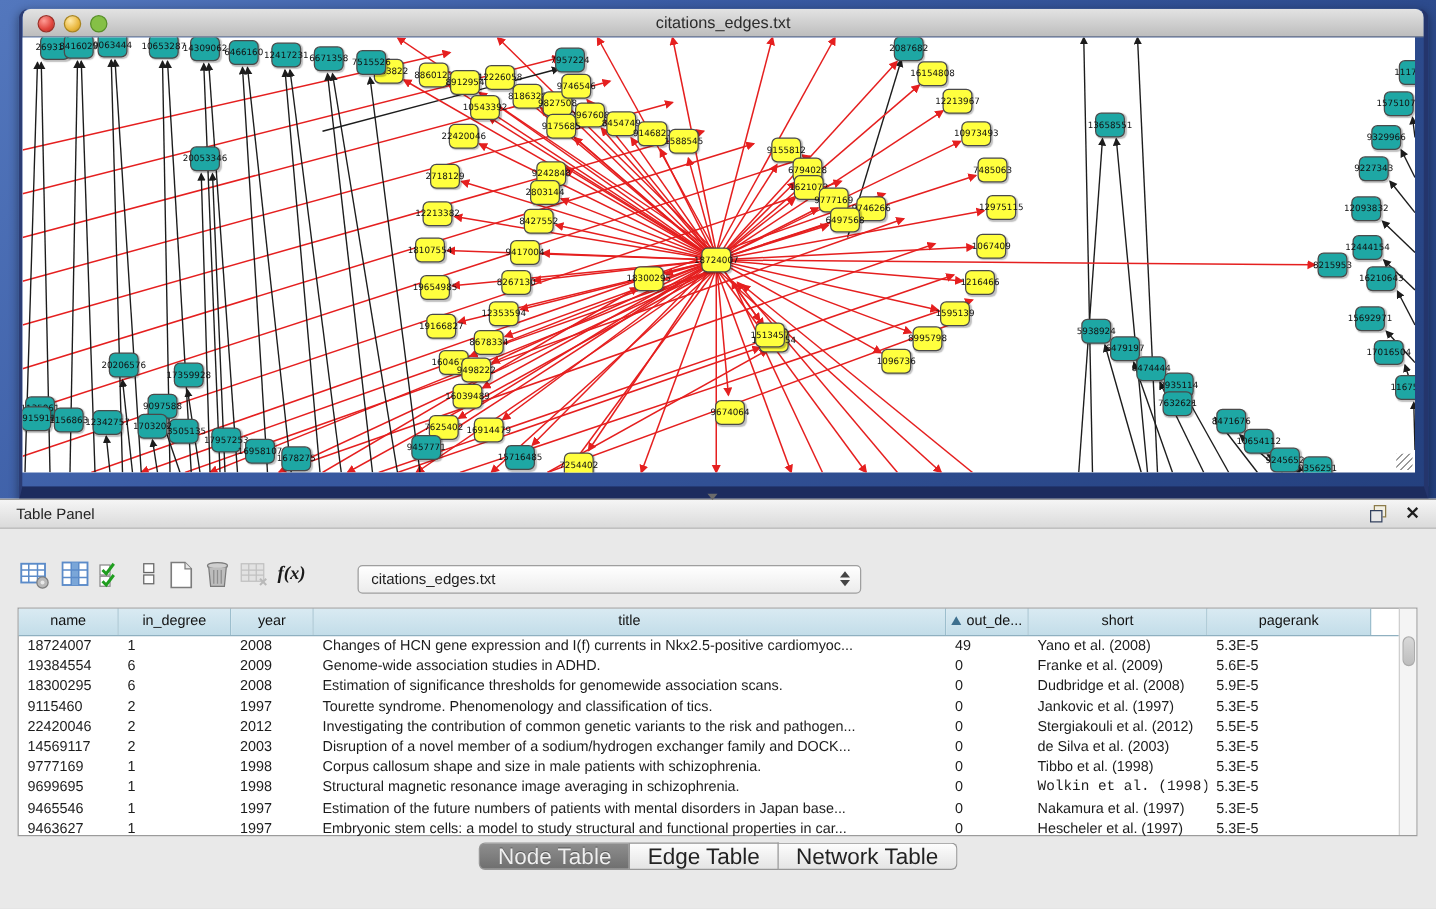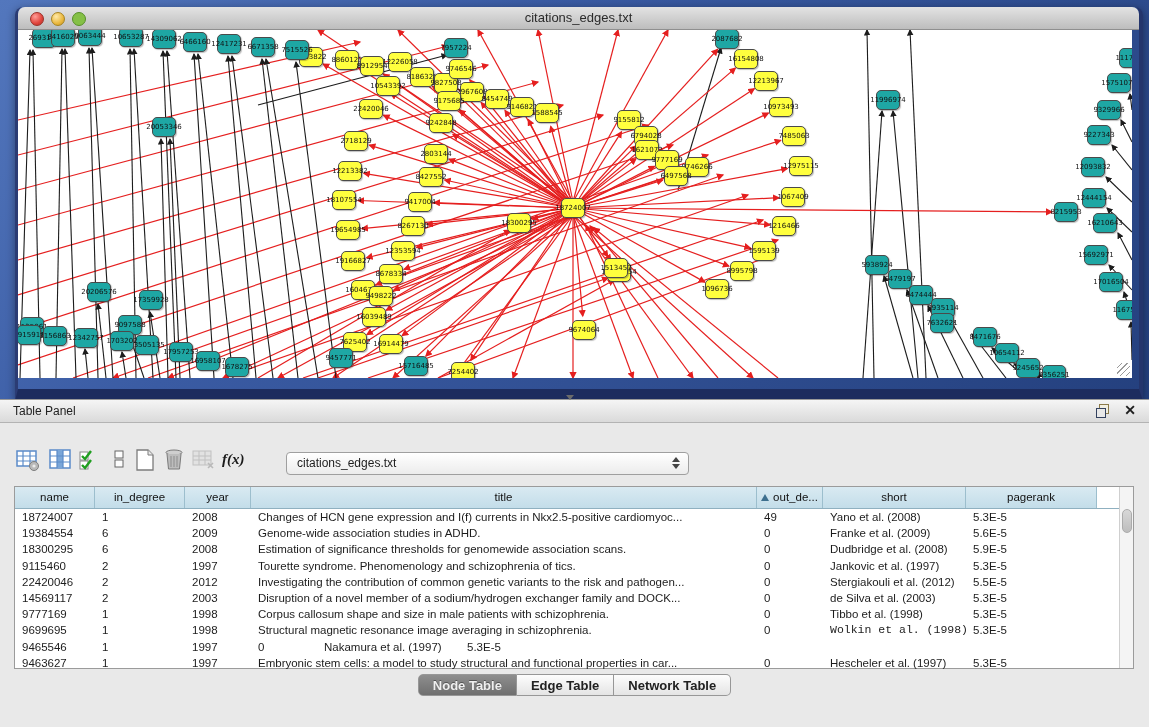"11996974" span.lbl { text: 11996974 -> 13658551 }
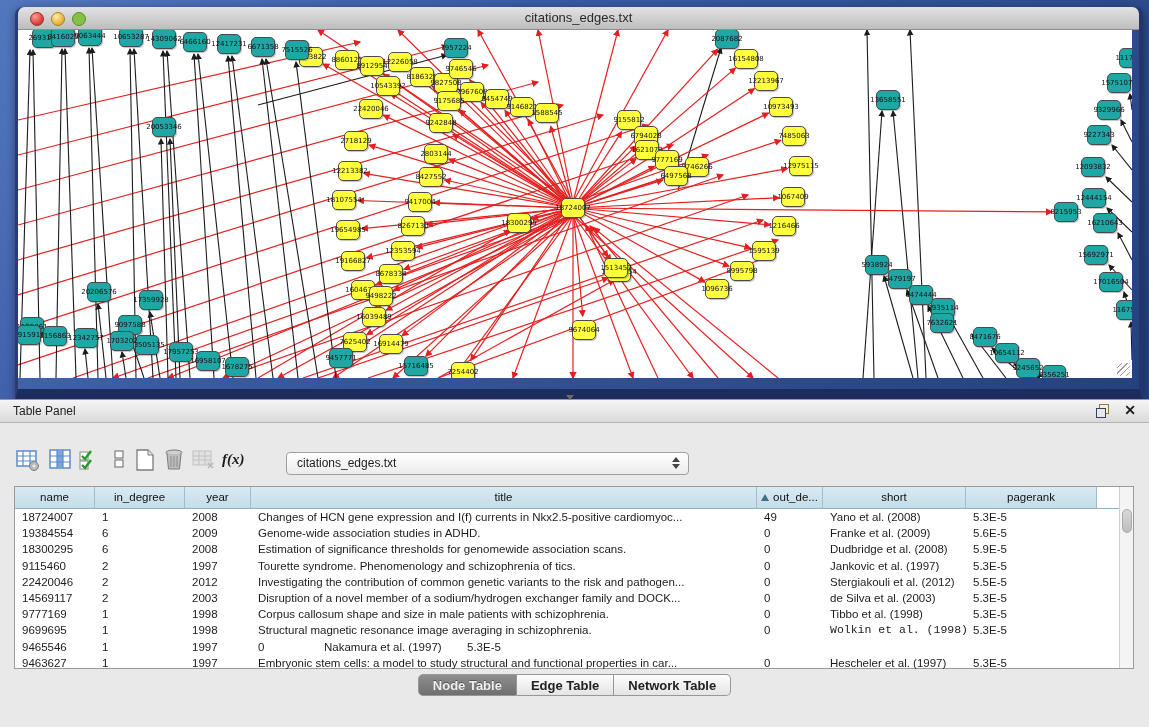"9242848" div.gnode { top: 83px -> 99px }
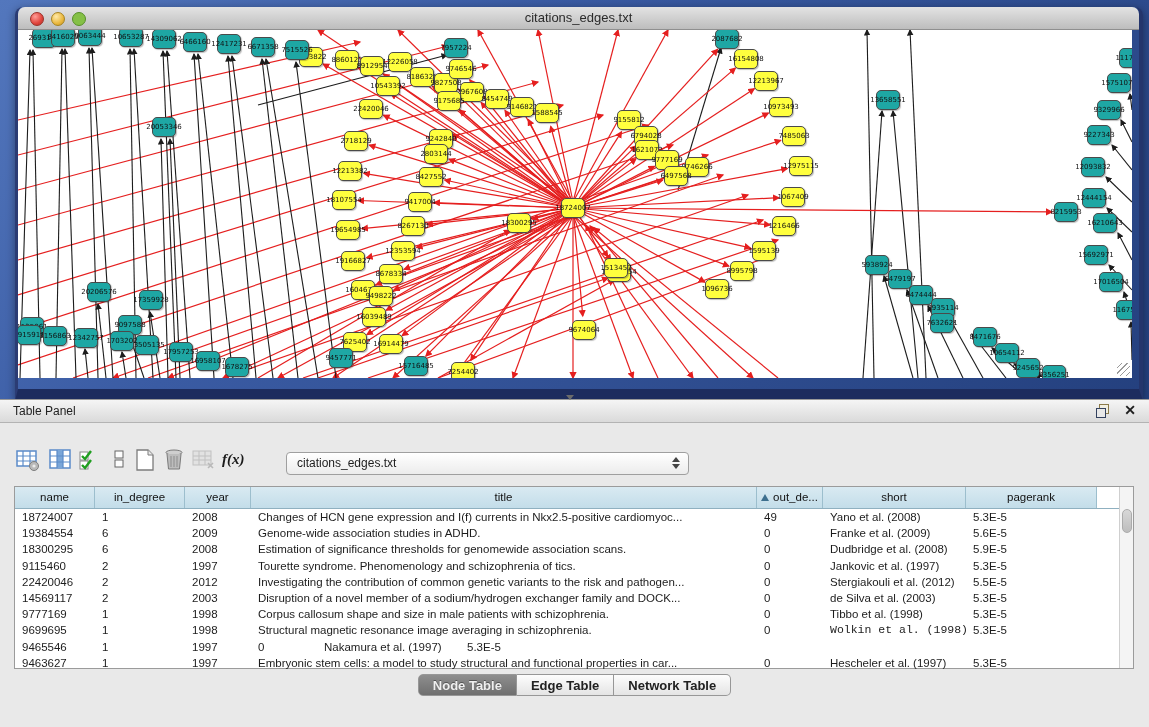"Tourette syndrome. Phenomenology and" div.td { text: schizophrenia -> classification }
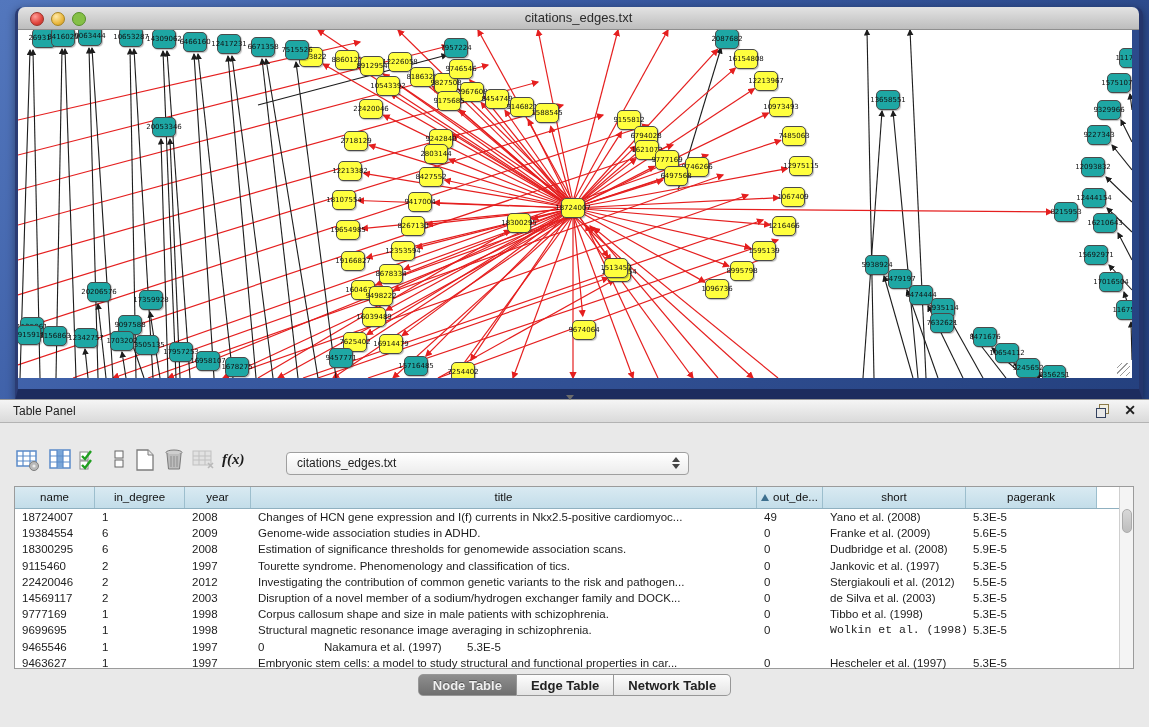"Estimation of the future numbers" div.td { html: none -> <div>Estimation of the future numbers of patients with mental disorders in Japan base...</div> }
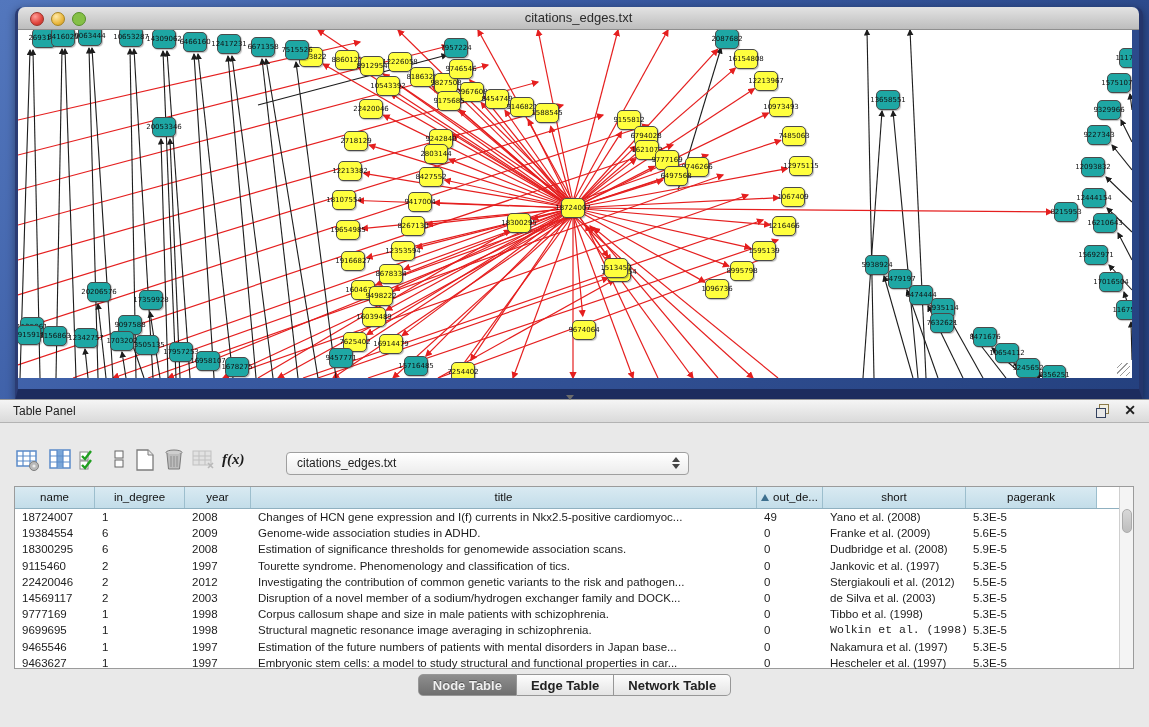"Node Table" .tab { font-size: 13px -> 18px; font-weight: bold -> none }
